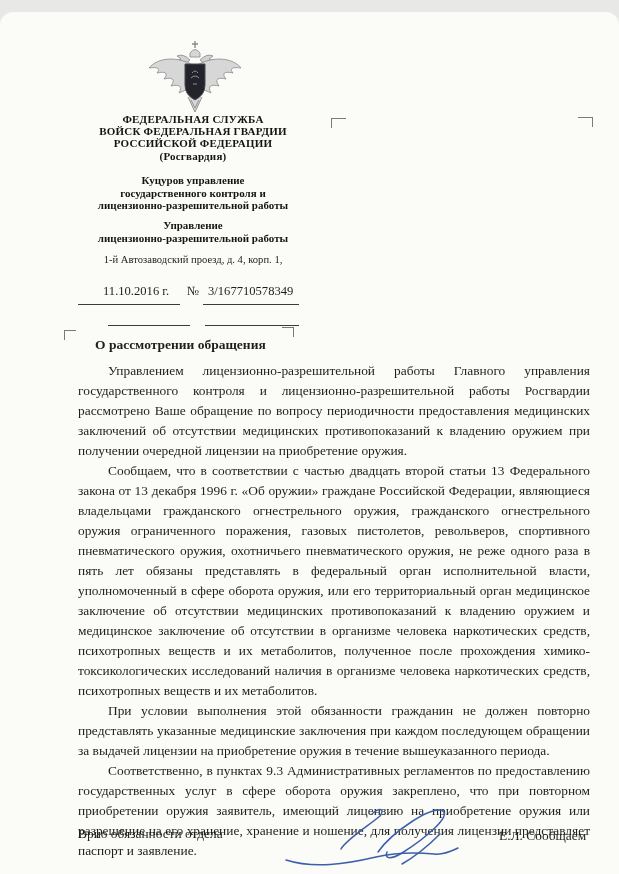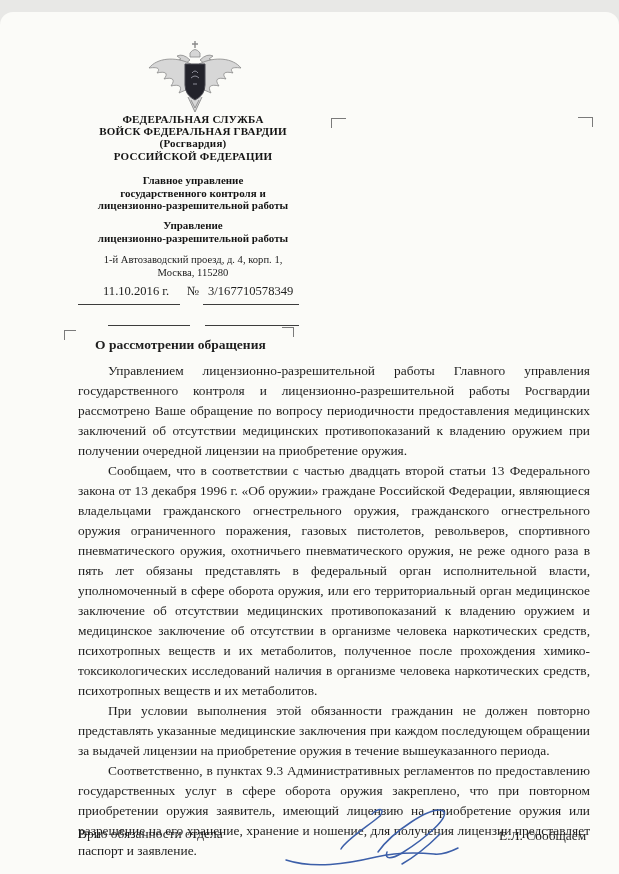"(Росгвардия)" div { order: before "РОССИЙСКОЙ ФЕДЕРАЦИИ" -> after "РОССИЙСКОЙ ФЕДЕРАЦИИ" }
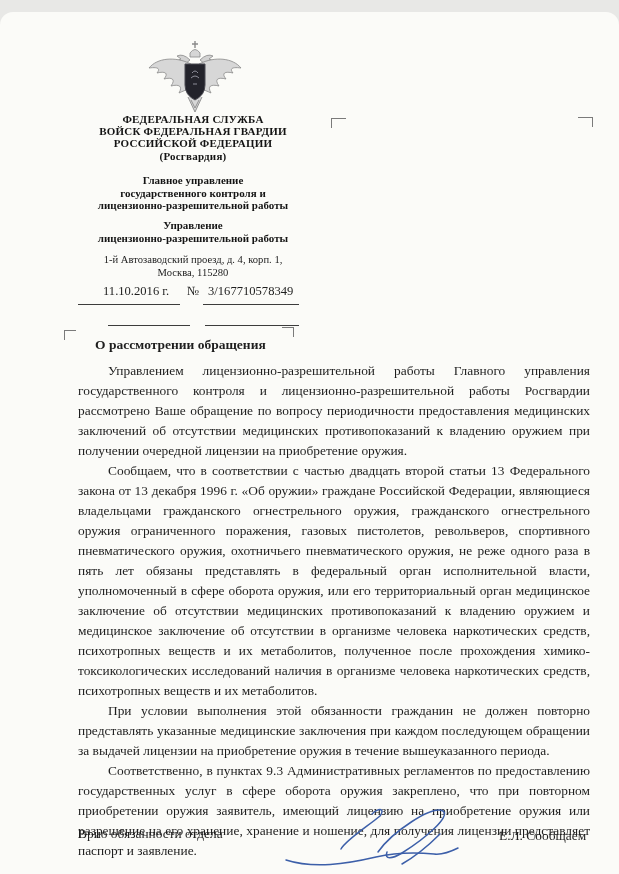"Главное управление" div { text: Главное -> Куцуров }
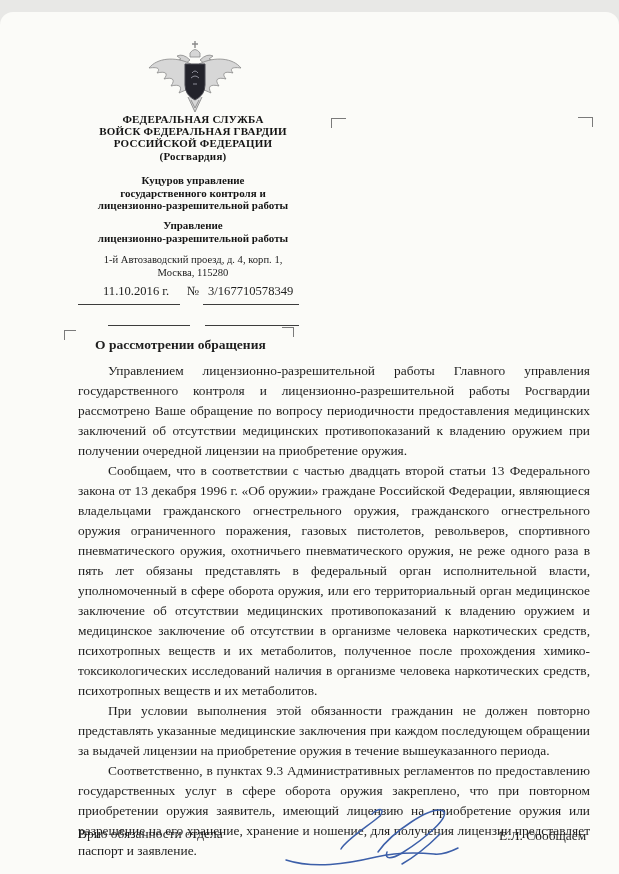"Москва, 115280" div { html: <div>Москва, 115280</div> -> none }
